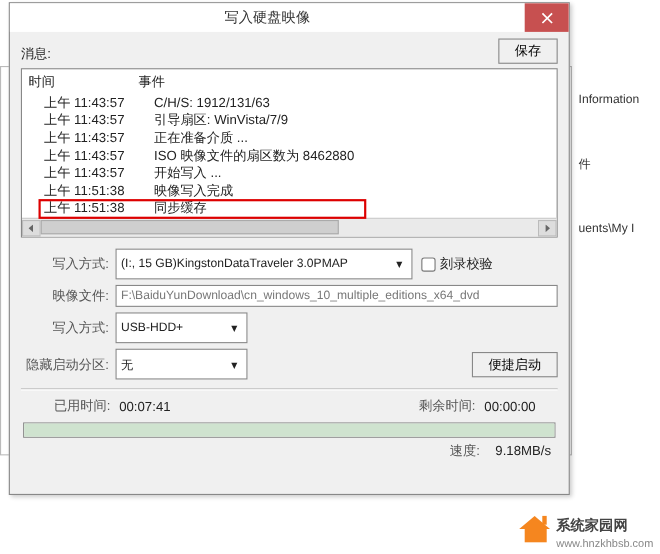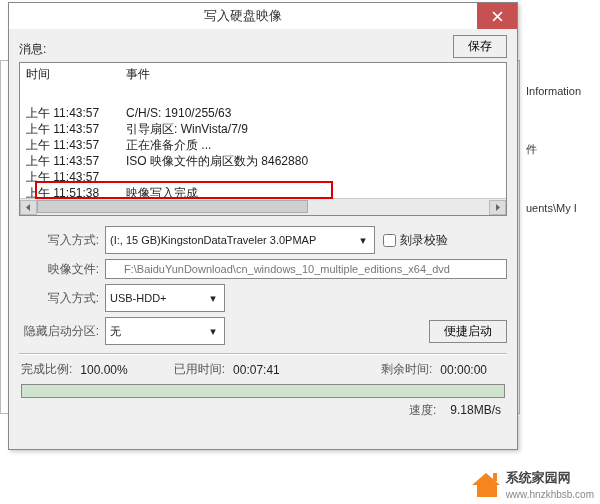"上午 11:43:57" .log-body { margin-top: 20px -> none; padding: 0 6px -> 0 20px }
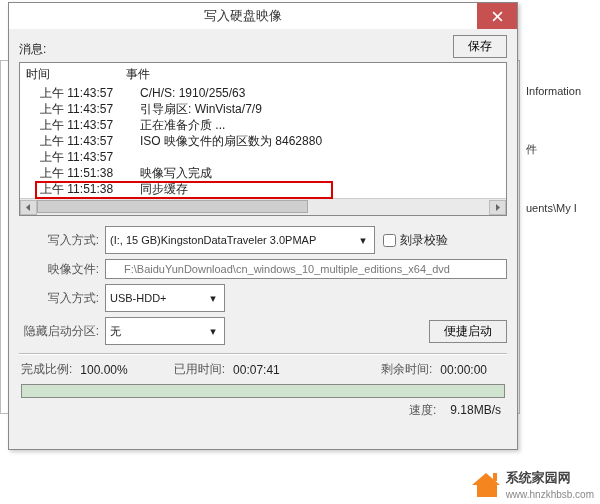"C/H/S: 1910/255/63" span.c-evt { text: 1910/255/63 -> 1912/131/63 }
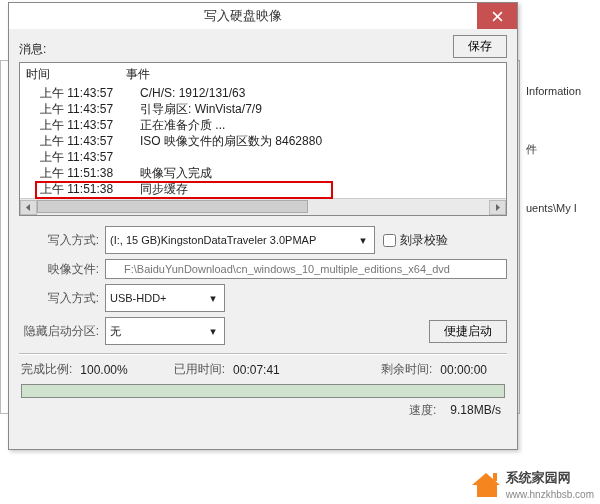"开始写入 ..." span.c-evt { html: none -> <span>开始写入 ...</span> }
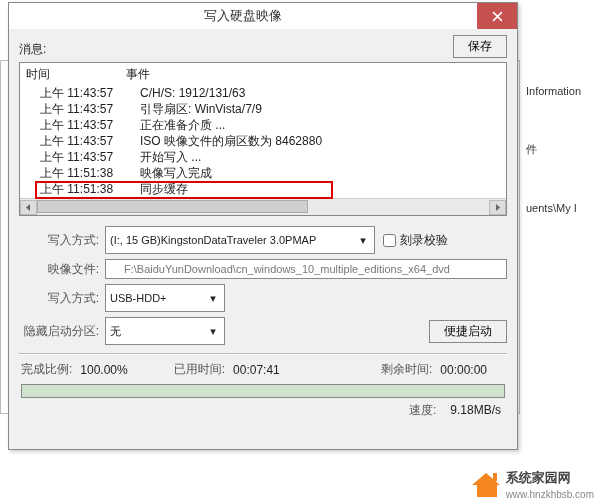"F:\BaiduYunDownload\cn_windows_10_multip" .txtfield { padding: 0 18px -> 0 4px }
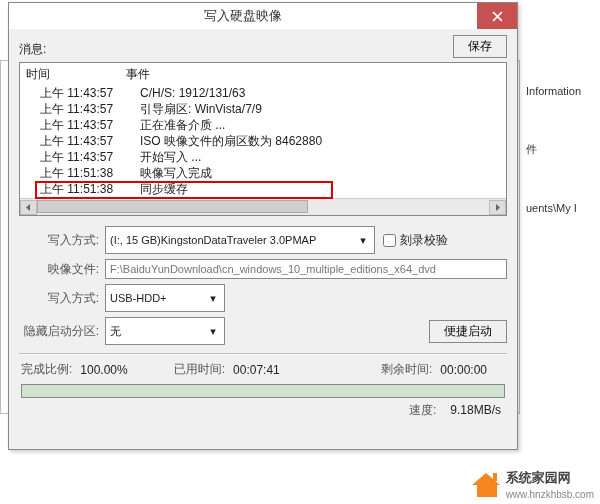"完成比例:" div.pair { html: <div> <span>完成比例:</span> <span>100.00%</span> </div> -> none }
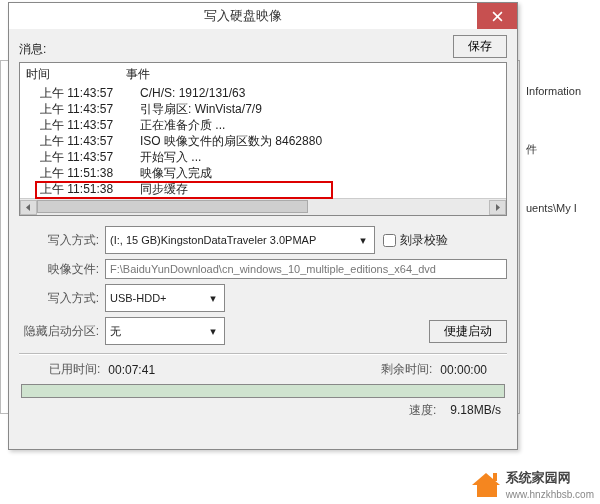"系统家园网" .wm { align-items: center -> none }
